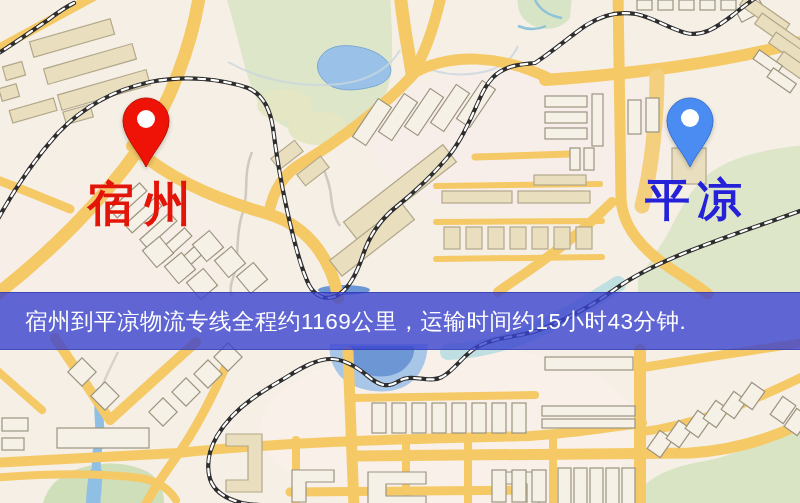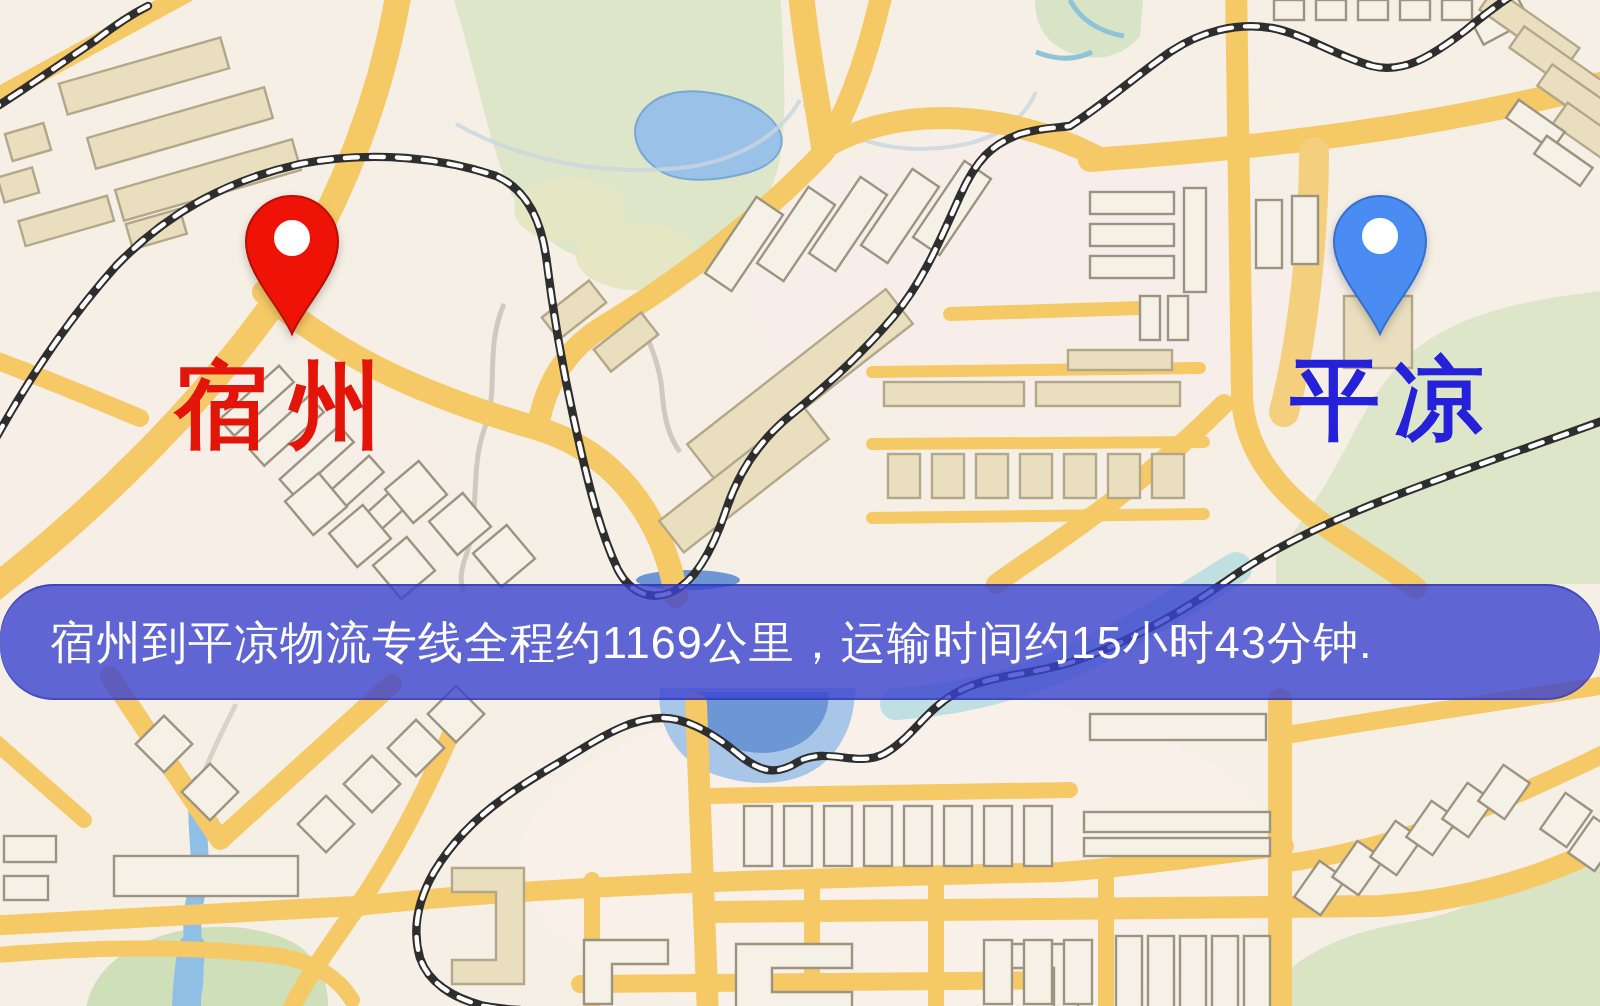"宿州到平凉物流专线全程约1169公里，运输时间约15小时43分钟." #route-banner { border-radius: 27px -> none }
